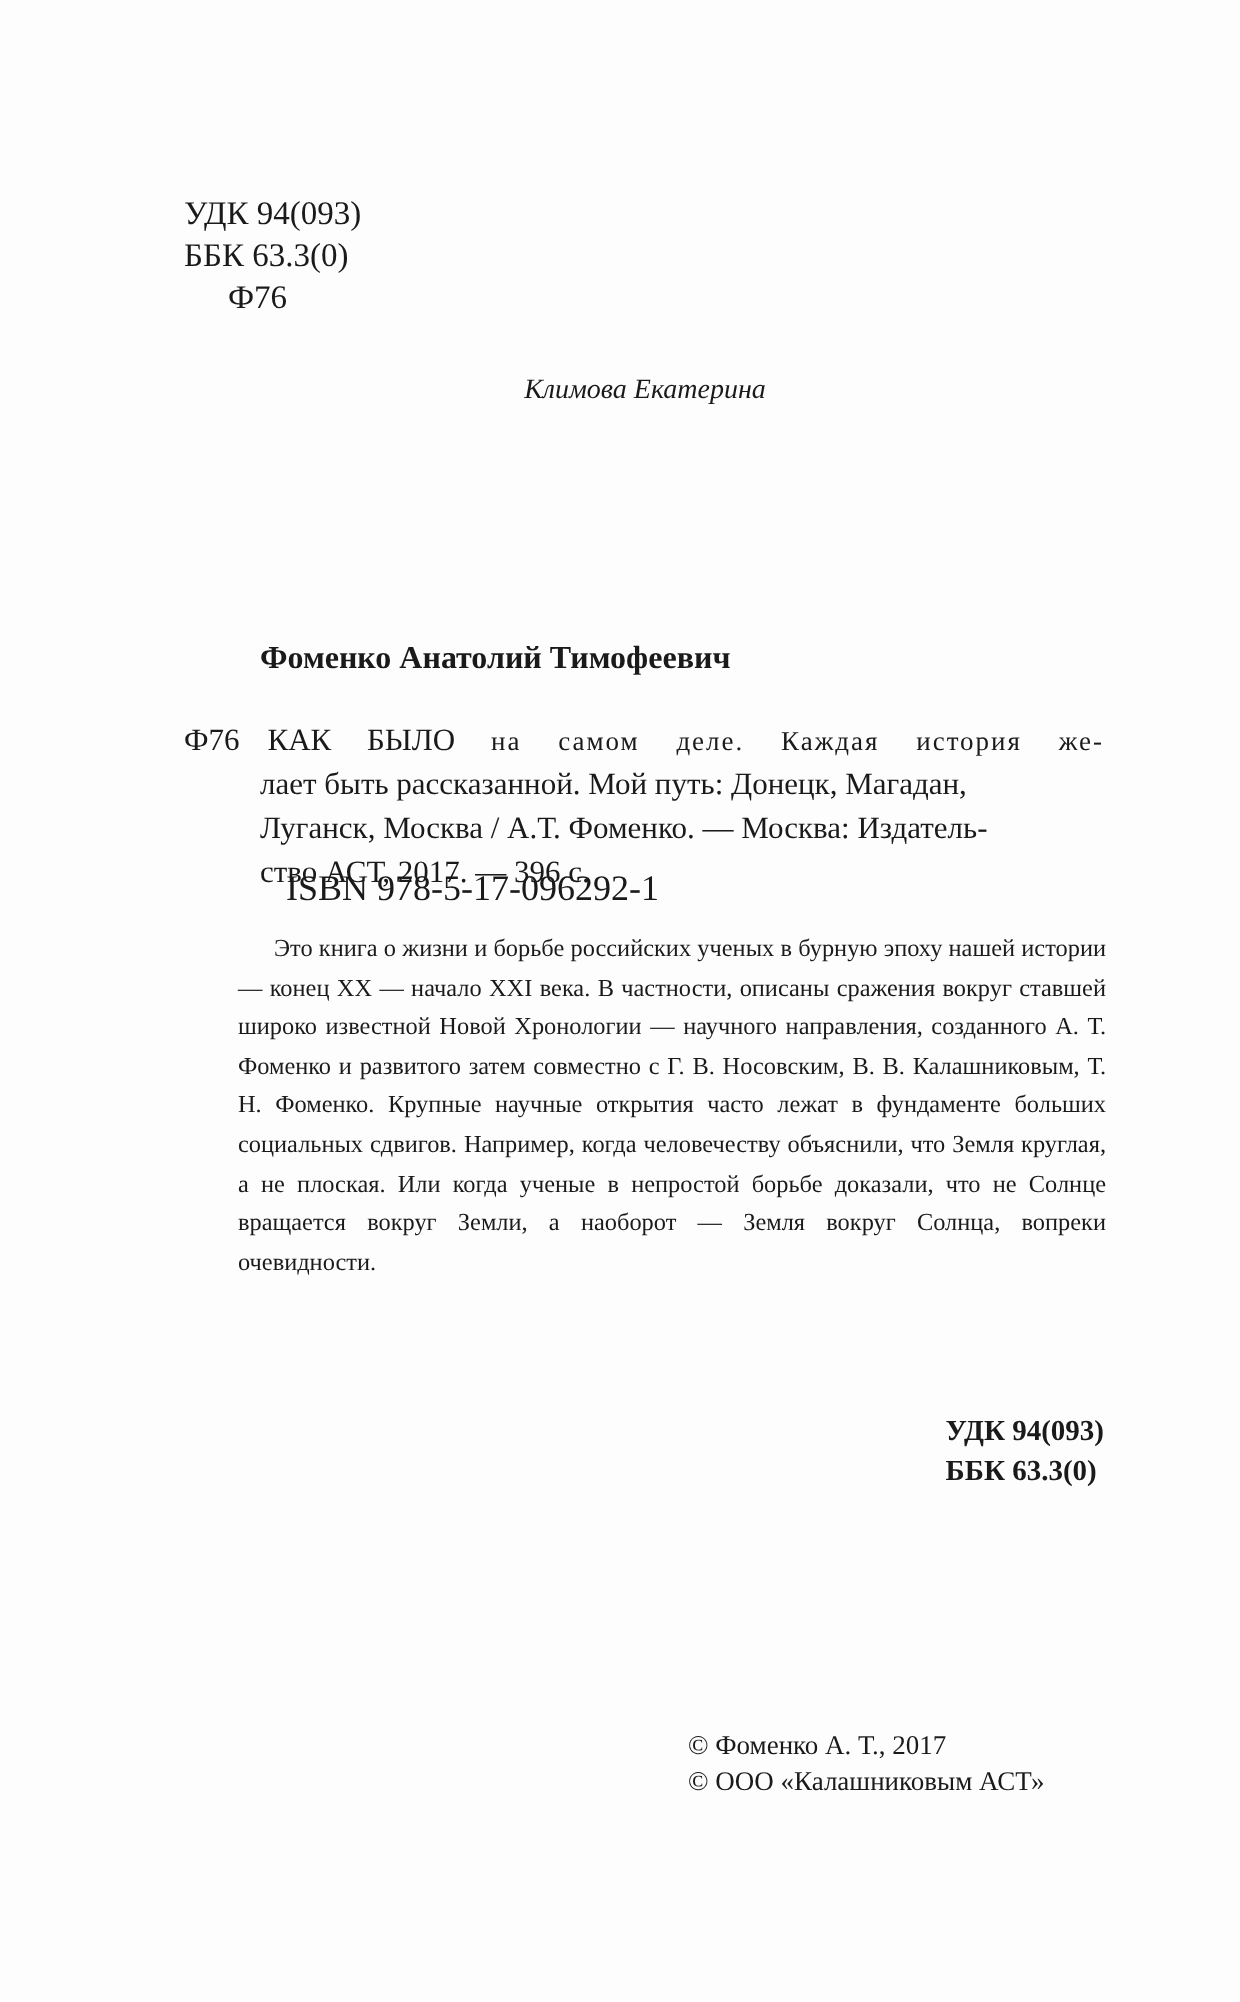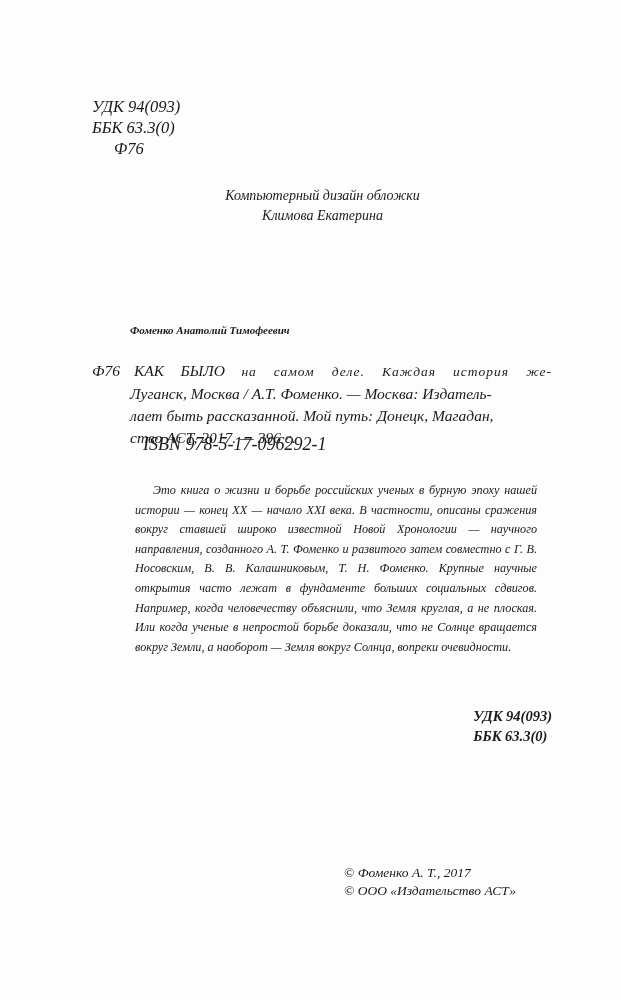"УДК 94(093)" .abs { font-style: italic -> none }
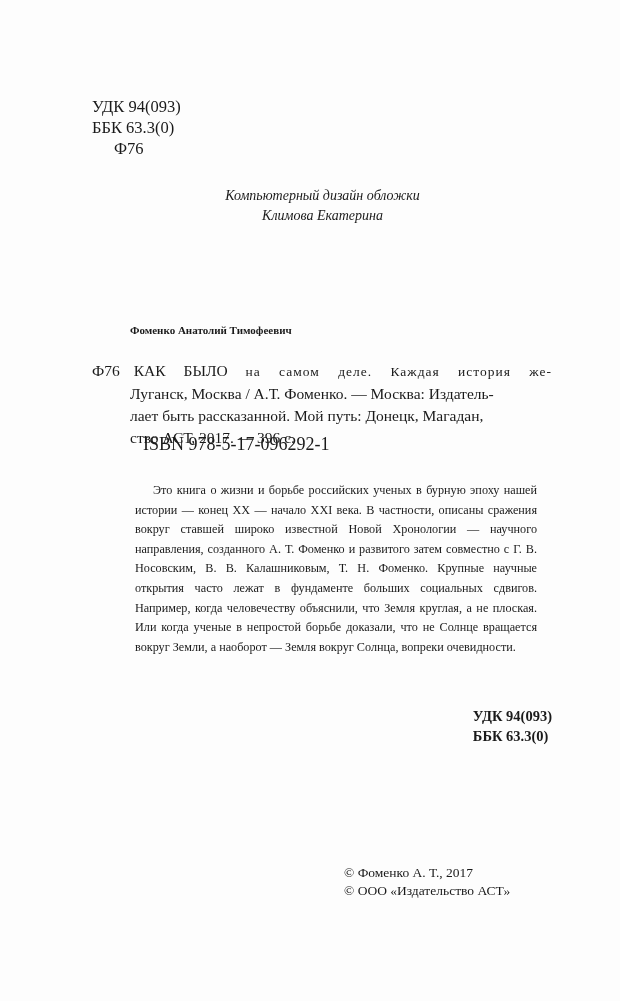"Компьютерный дизайн обложки" div { html: <div>Компьютерный дизайн обложки</div> -> none }
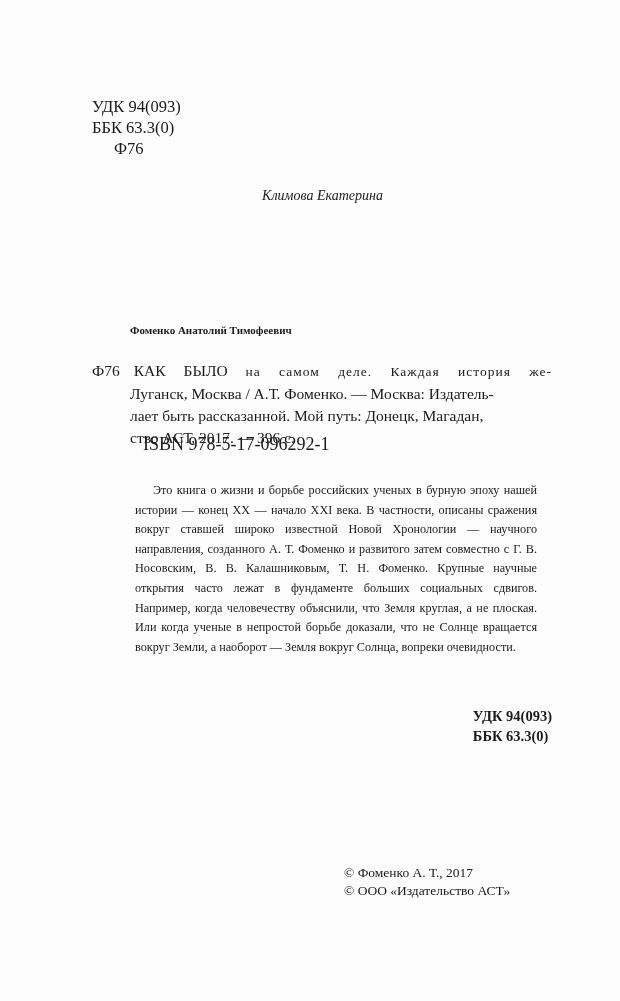"Фоменко Анатолий Тимофеевич" .author { font-size: 11px -> 16px }
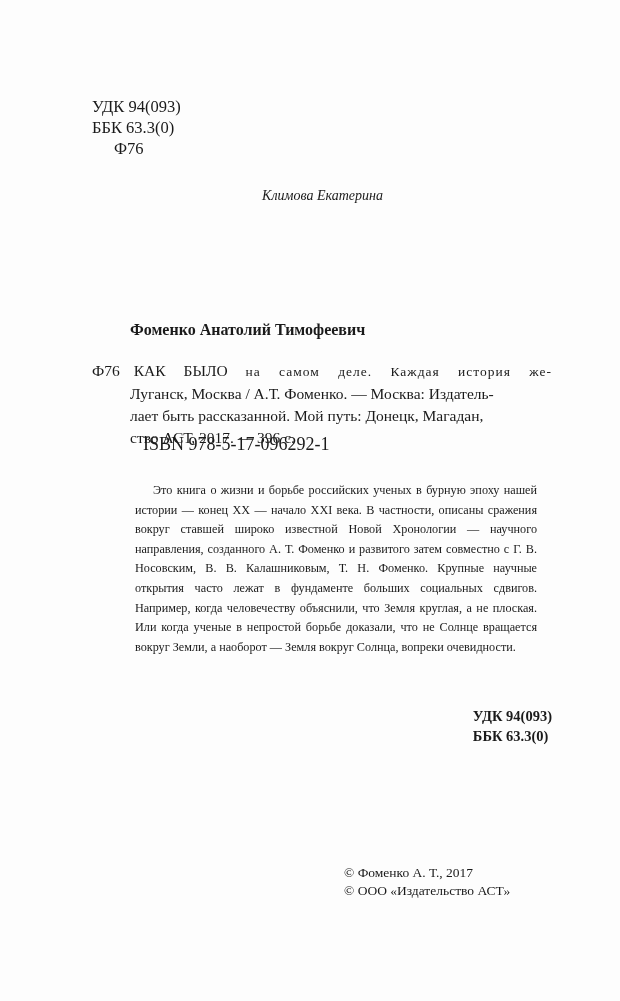"Луганск, Москва / А.Т. Фоменко." span.cont { order: before "лает быть рассказанной. Мой путь:" -> after "лает быть рассказанной. Мой путь:" }
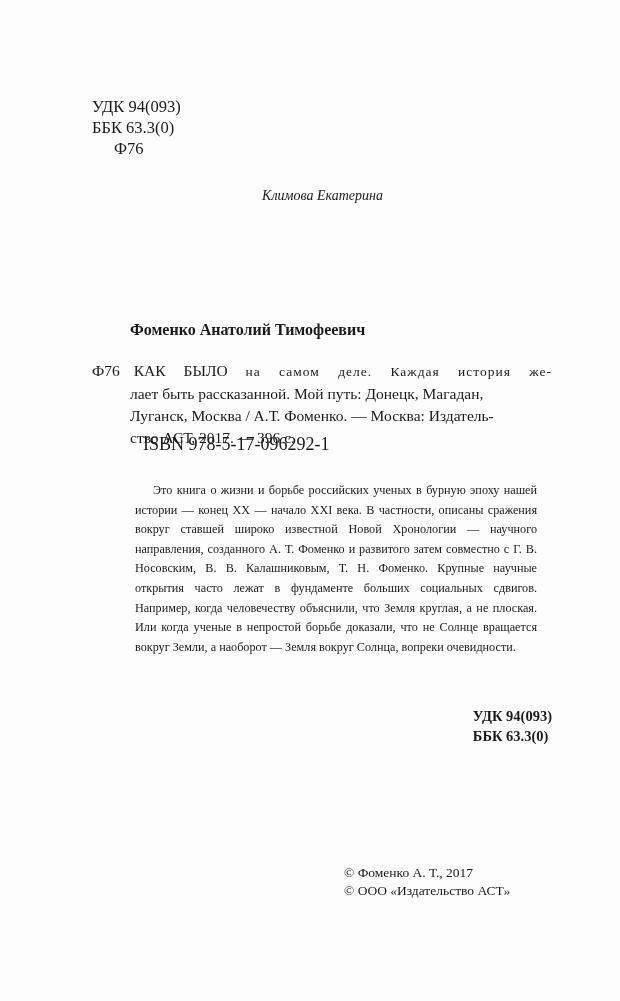"Это книга о жизни и" .annot p { margin: 16px -> 0 }
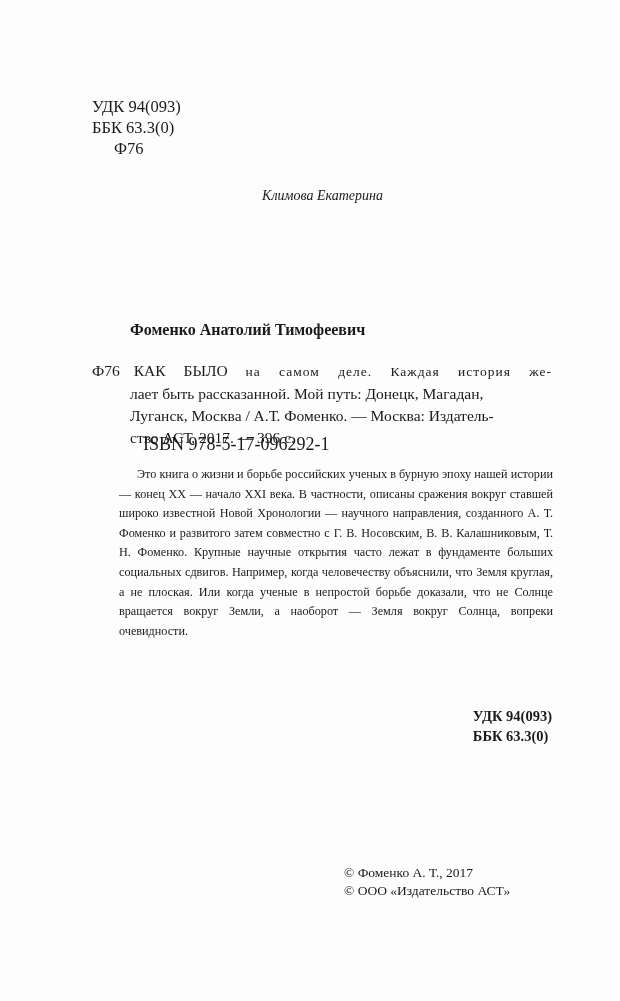"© ООО «Издательство АСТ»" div { text: Издательство -> Калашниковым }
